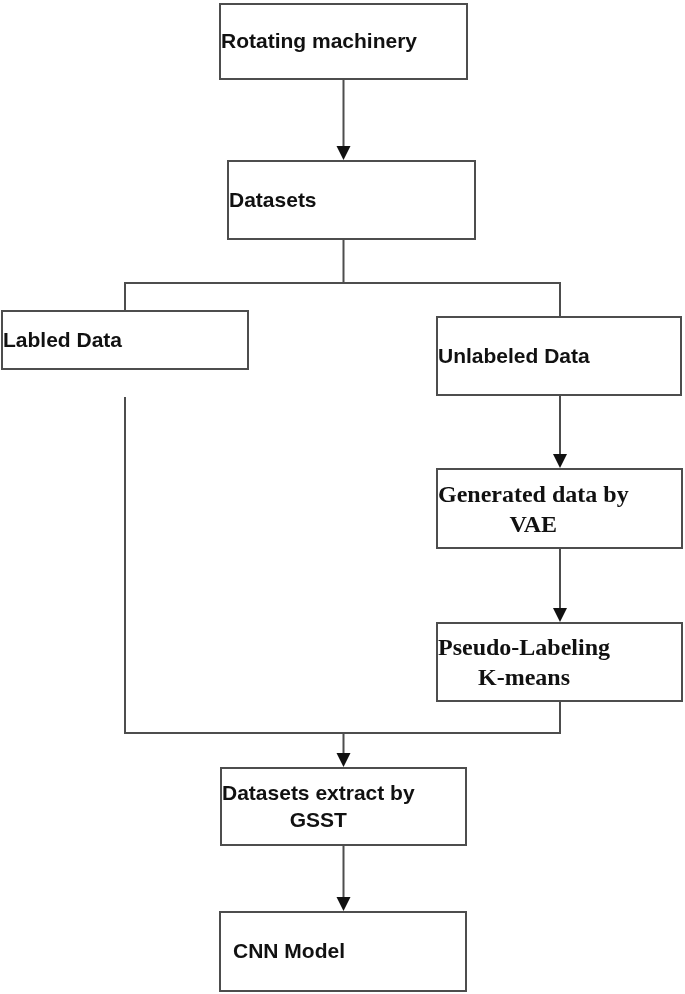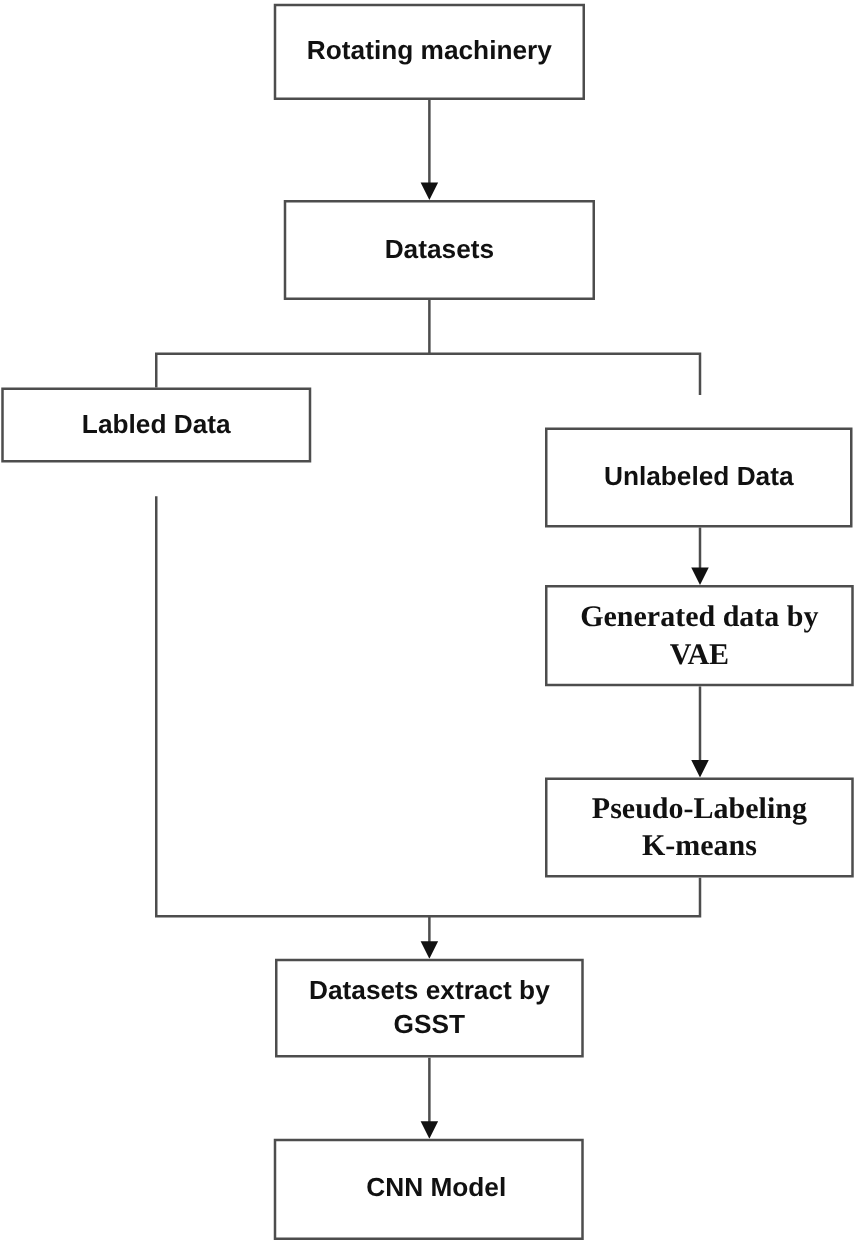"Rotating machinery" .node { justify-content: center -> flex-start }
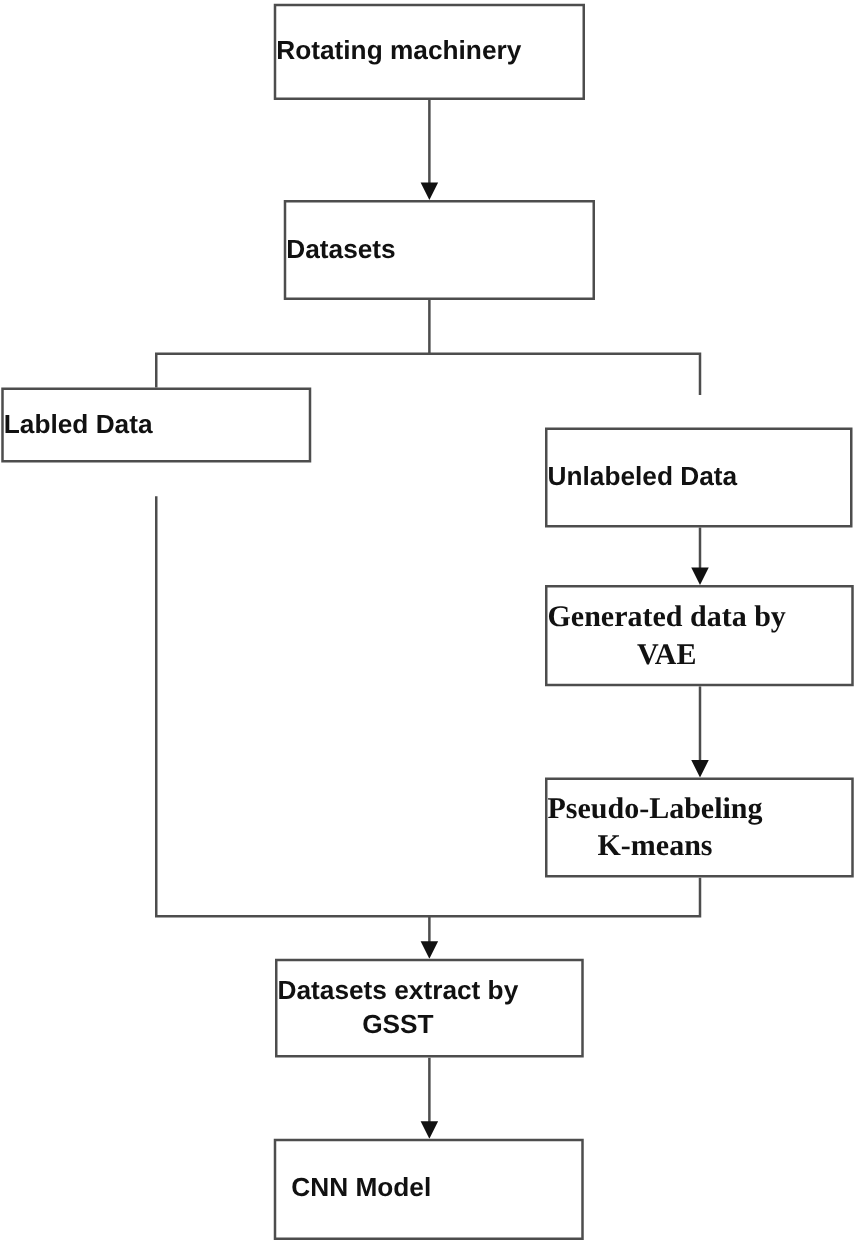"Unlabeled Data" .n-unlabeled { margin-top: 26px -> none }
